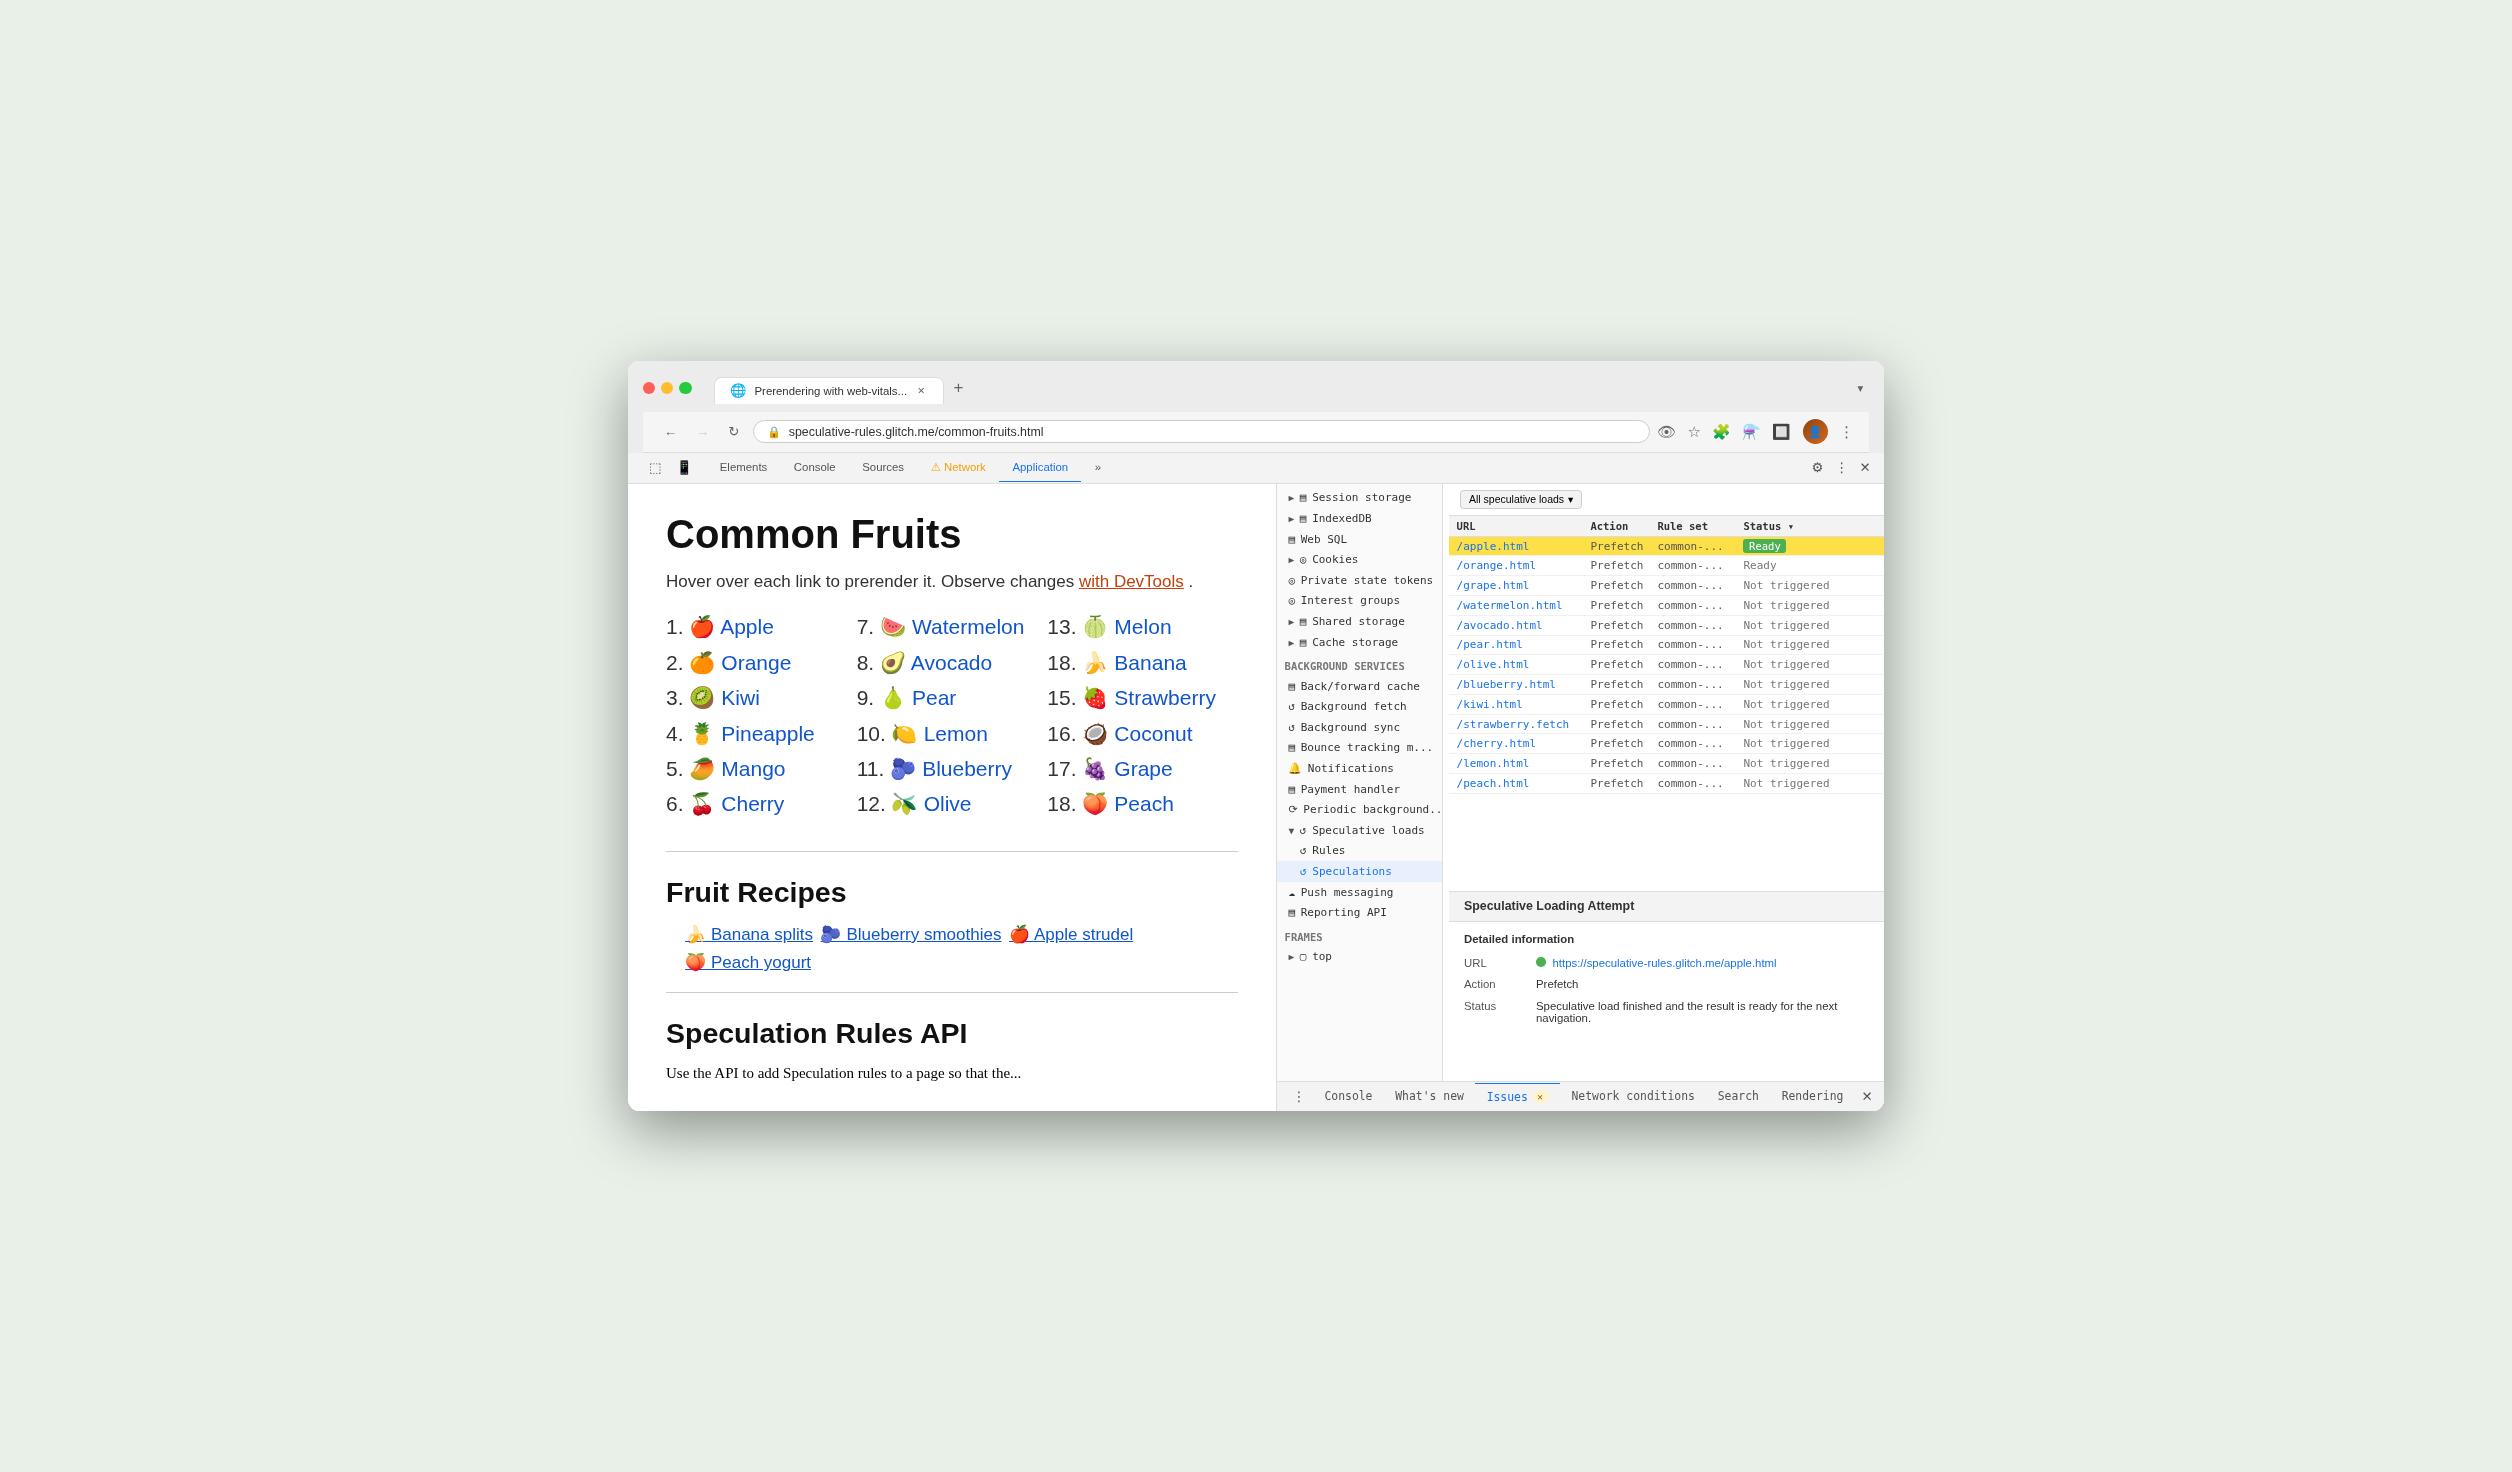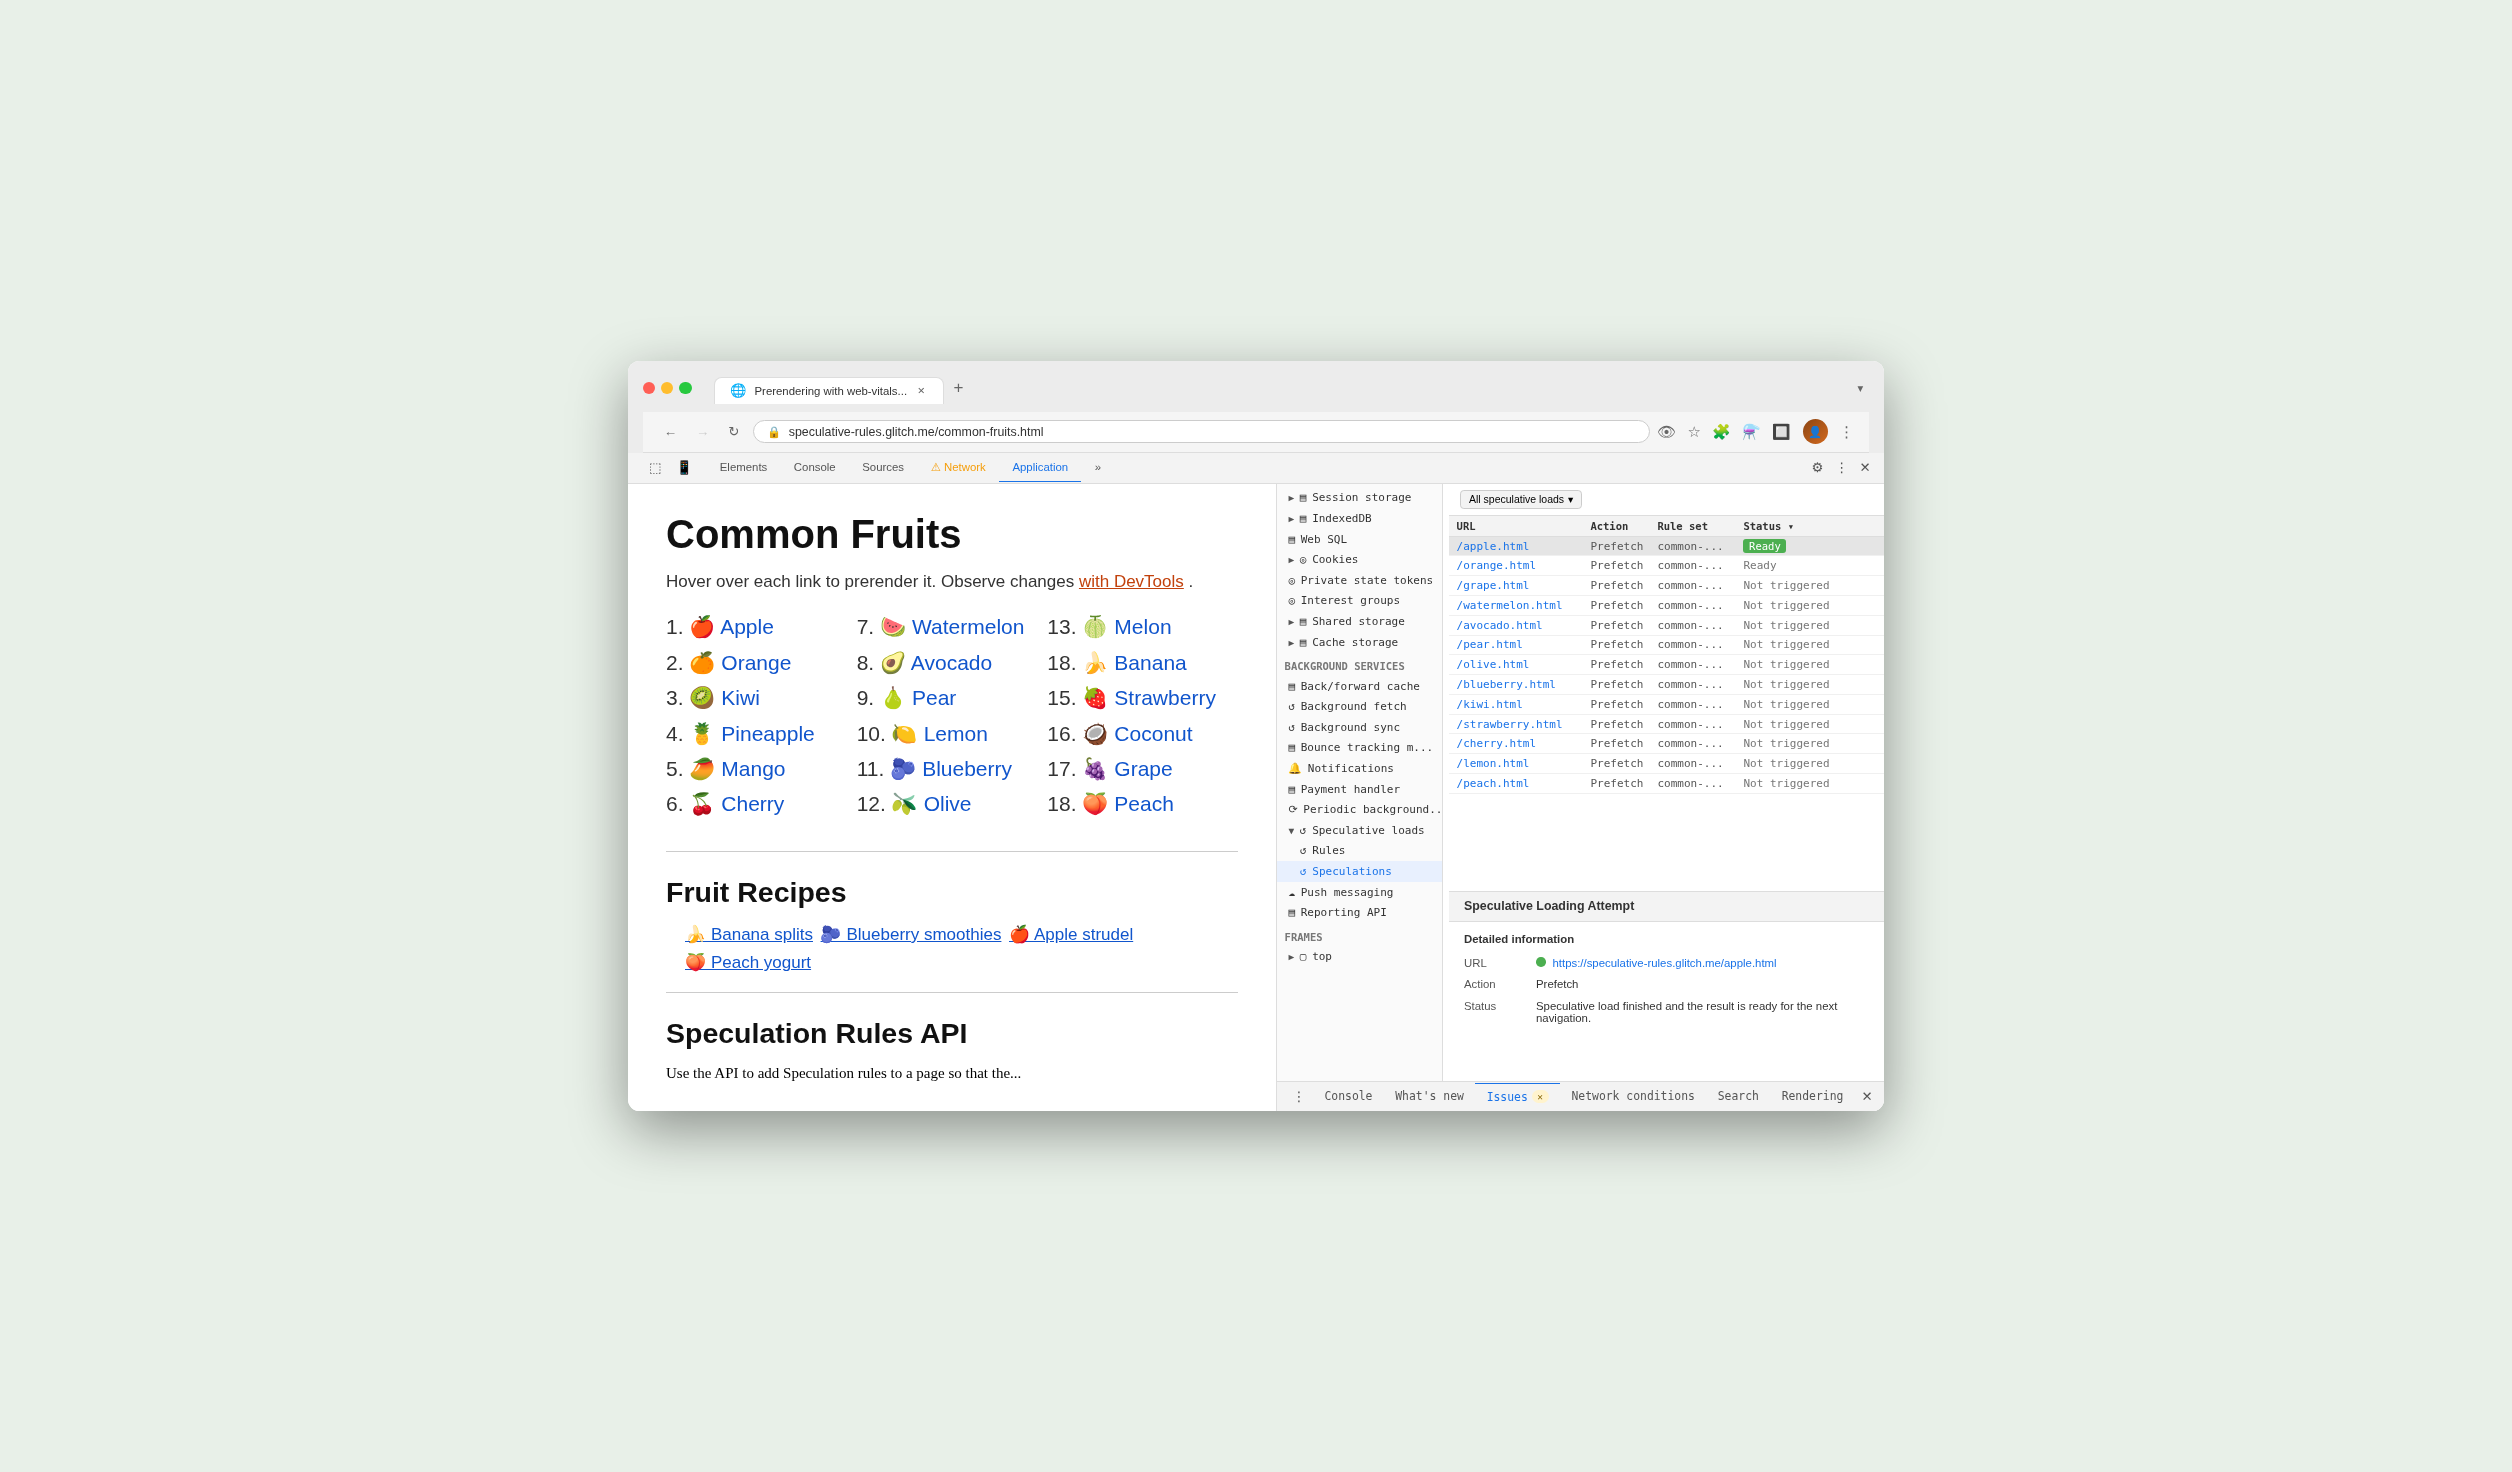"/apple.html" .dt-table-row.selected { background: #e5e5e5 -> #fde047 }
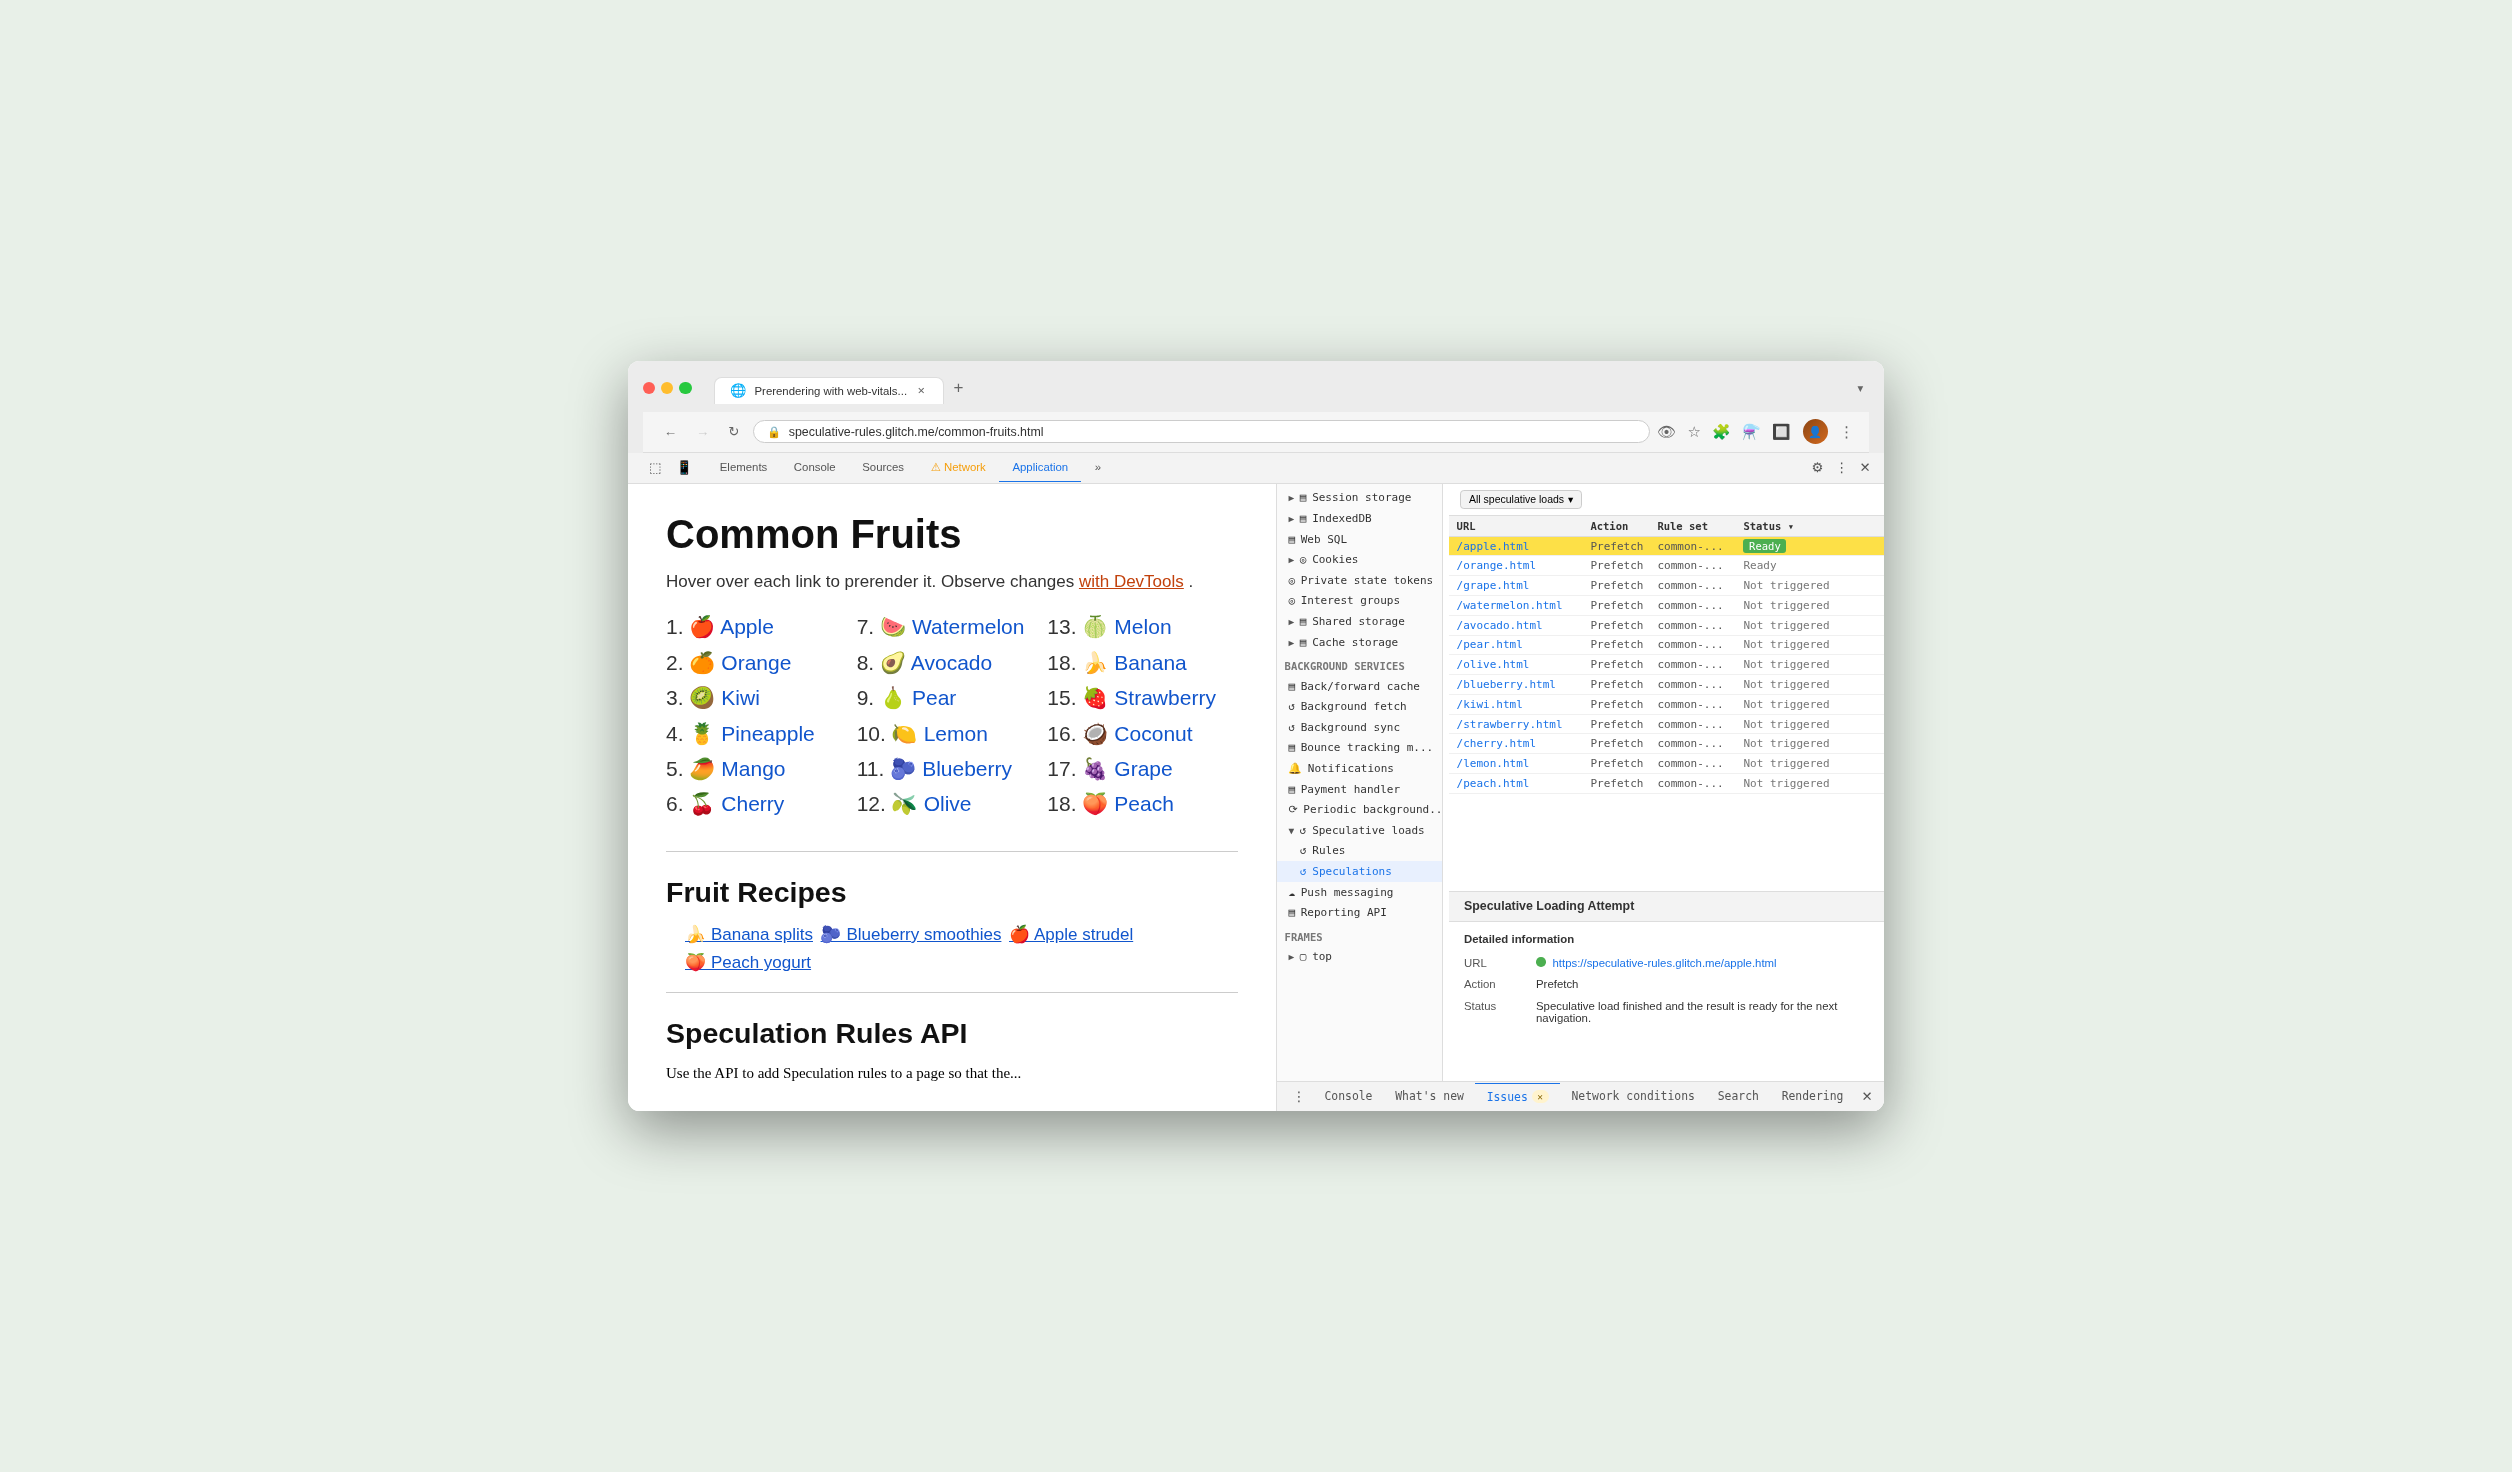"/strawberry.html" div.dt-url-cell { text: /strawberry.html -> /strawberry.fetch }
